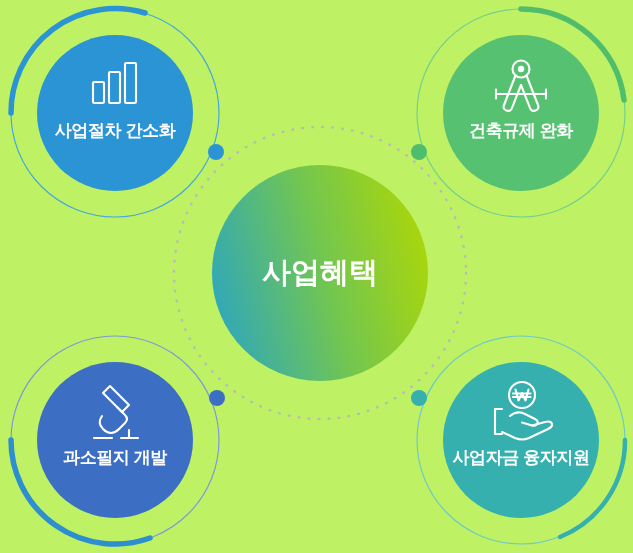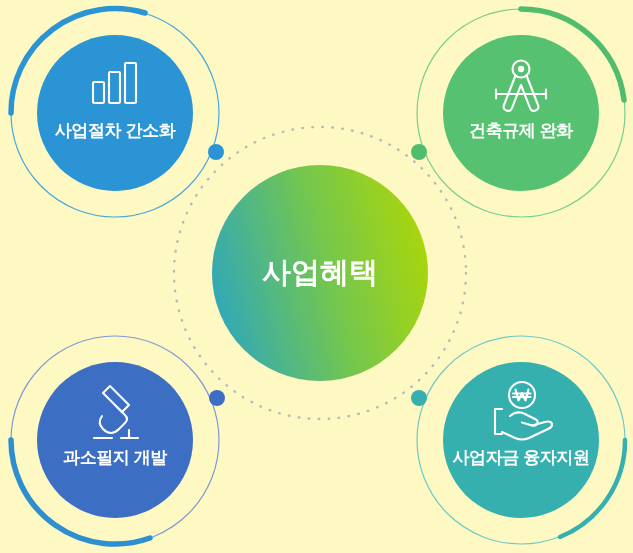"사업절차 간소화" #stage { background: #fef9c3 -> #bef264 }
